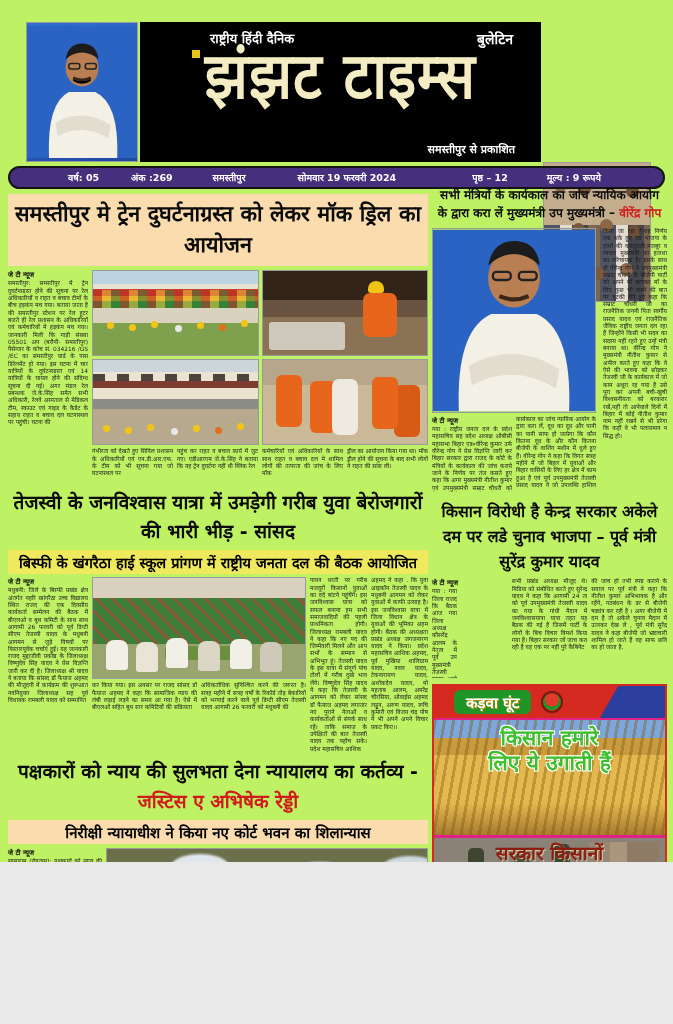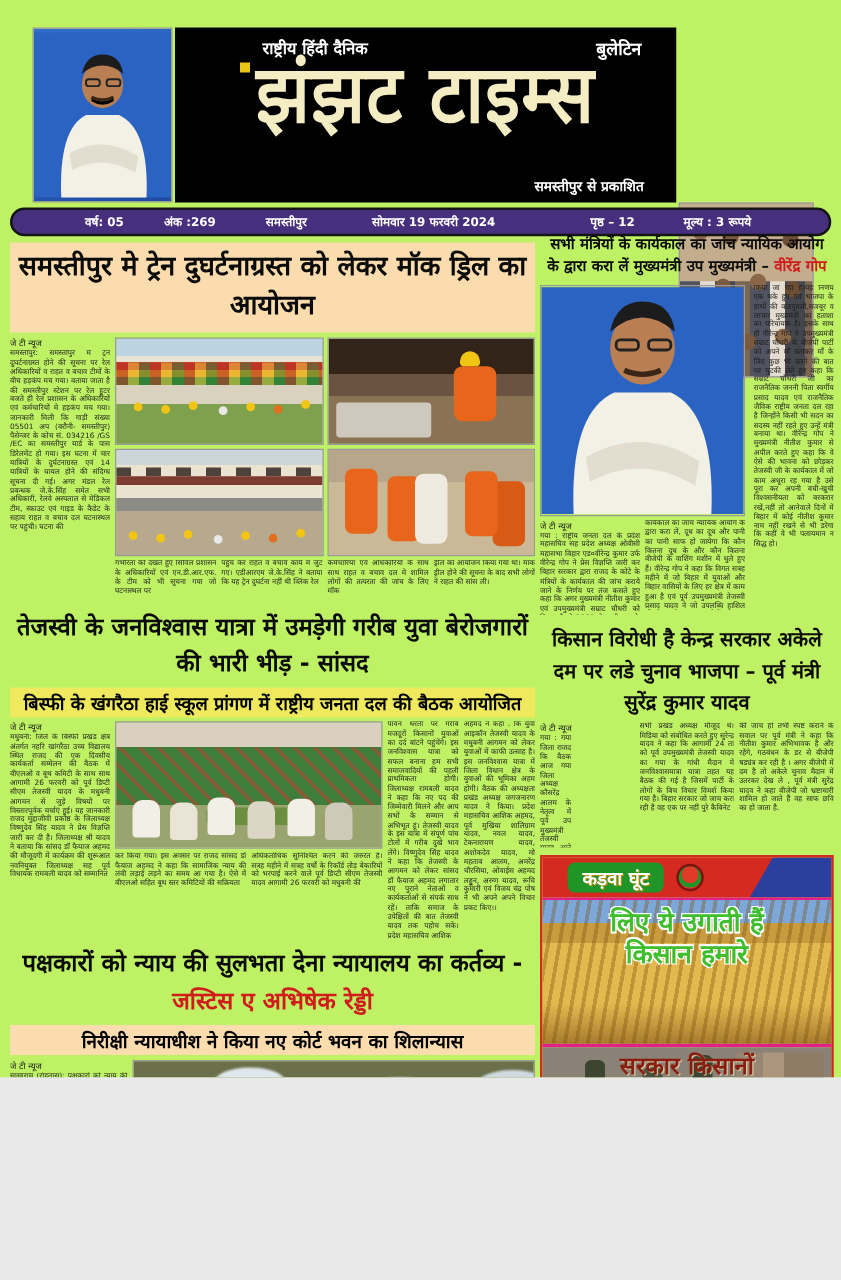"मूल्य : 3 रूपये" span.ib-i { text: 3 -> 9 }
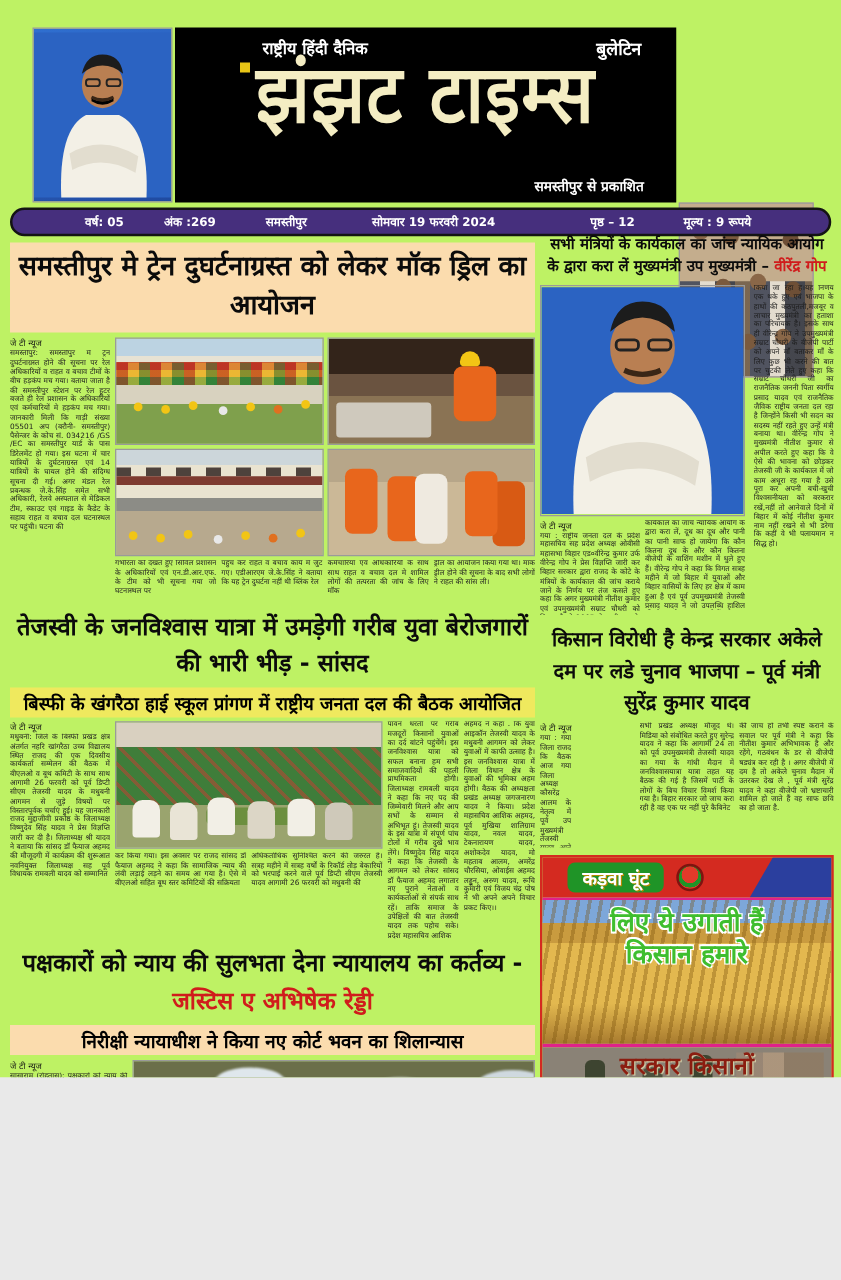"जे टी न्यूज" .byline { font-weight: 400 -> 700 }
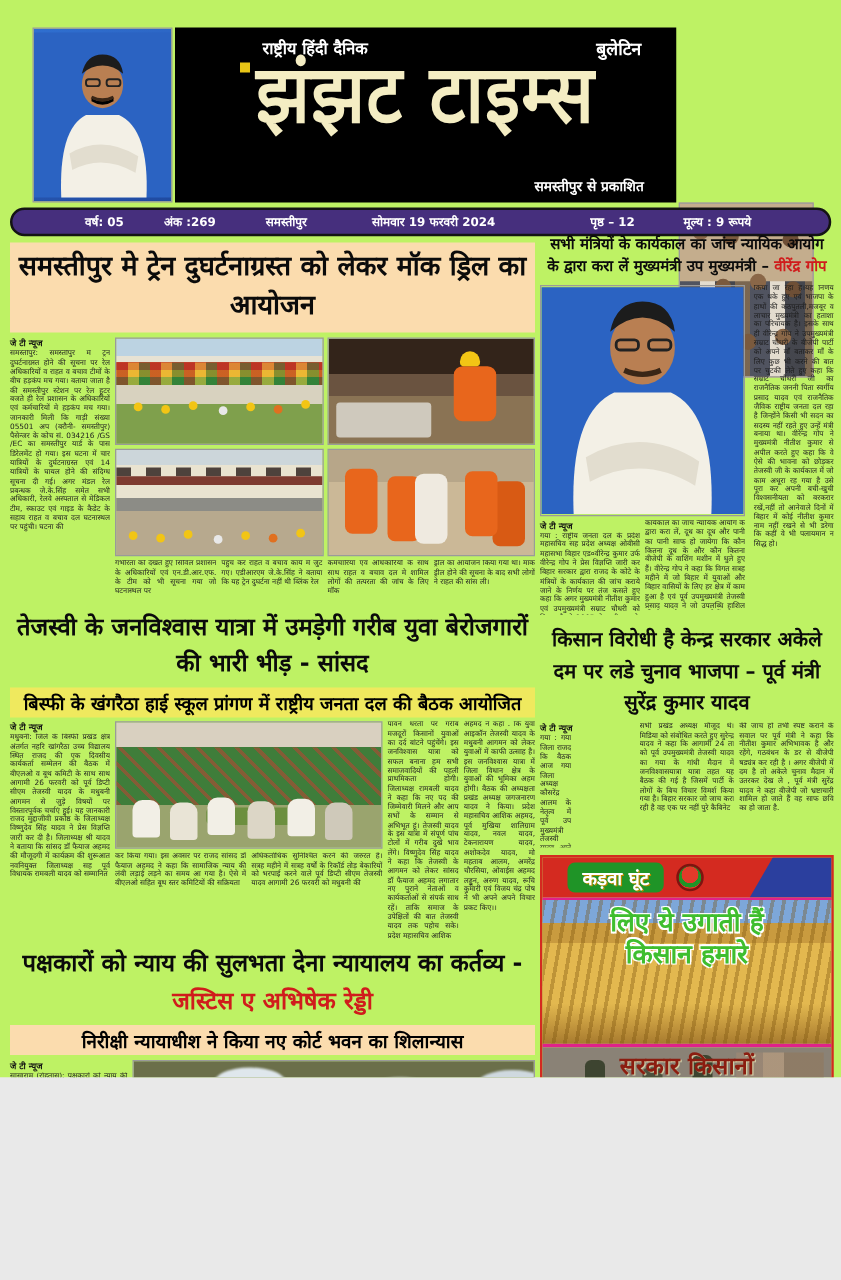"लिए ये उगाती हैं" div { order: before "किसान हमारे" -> after "किसान हमारे" }
